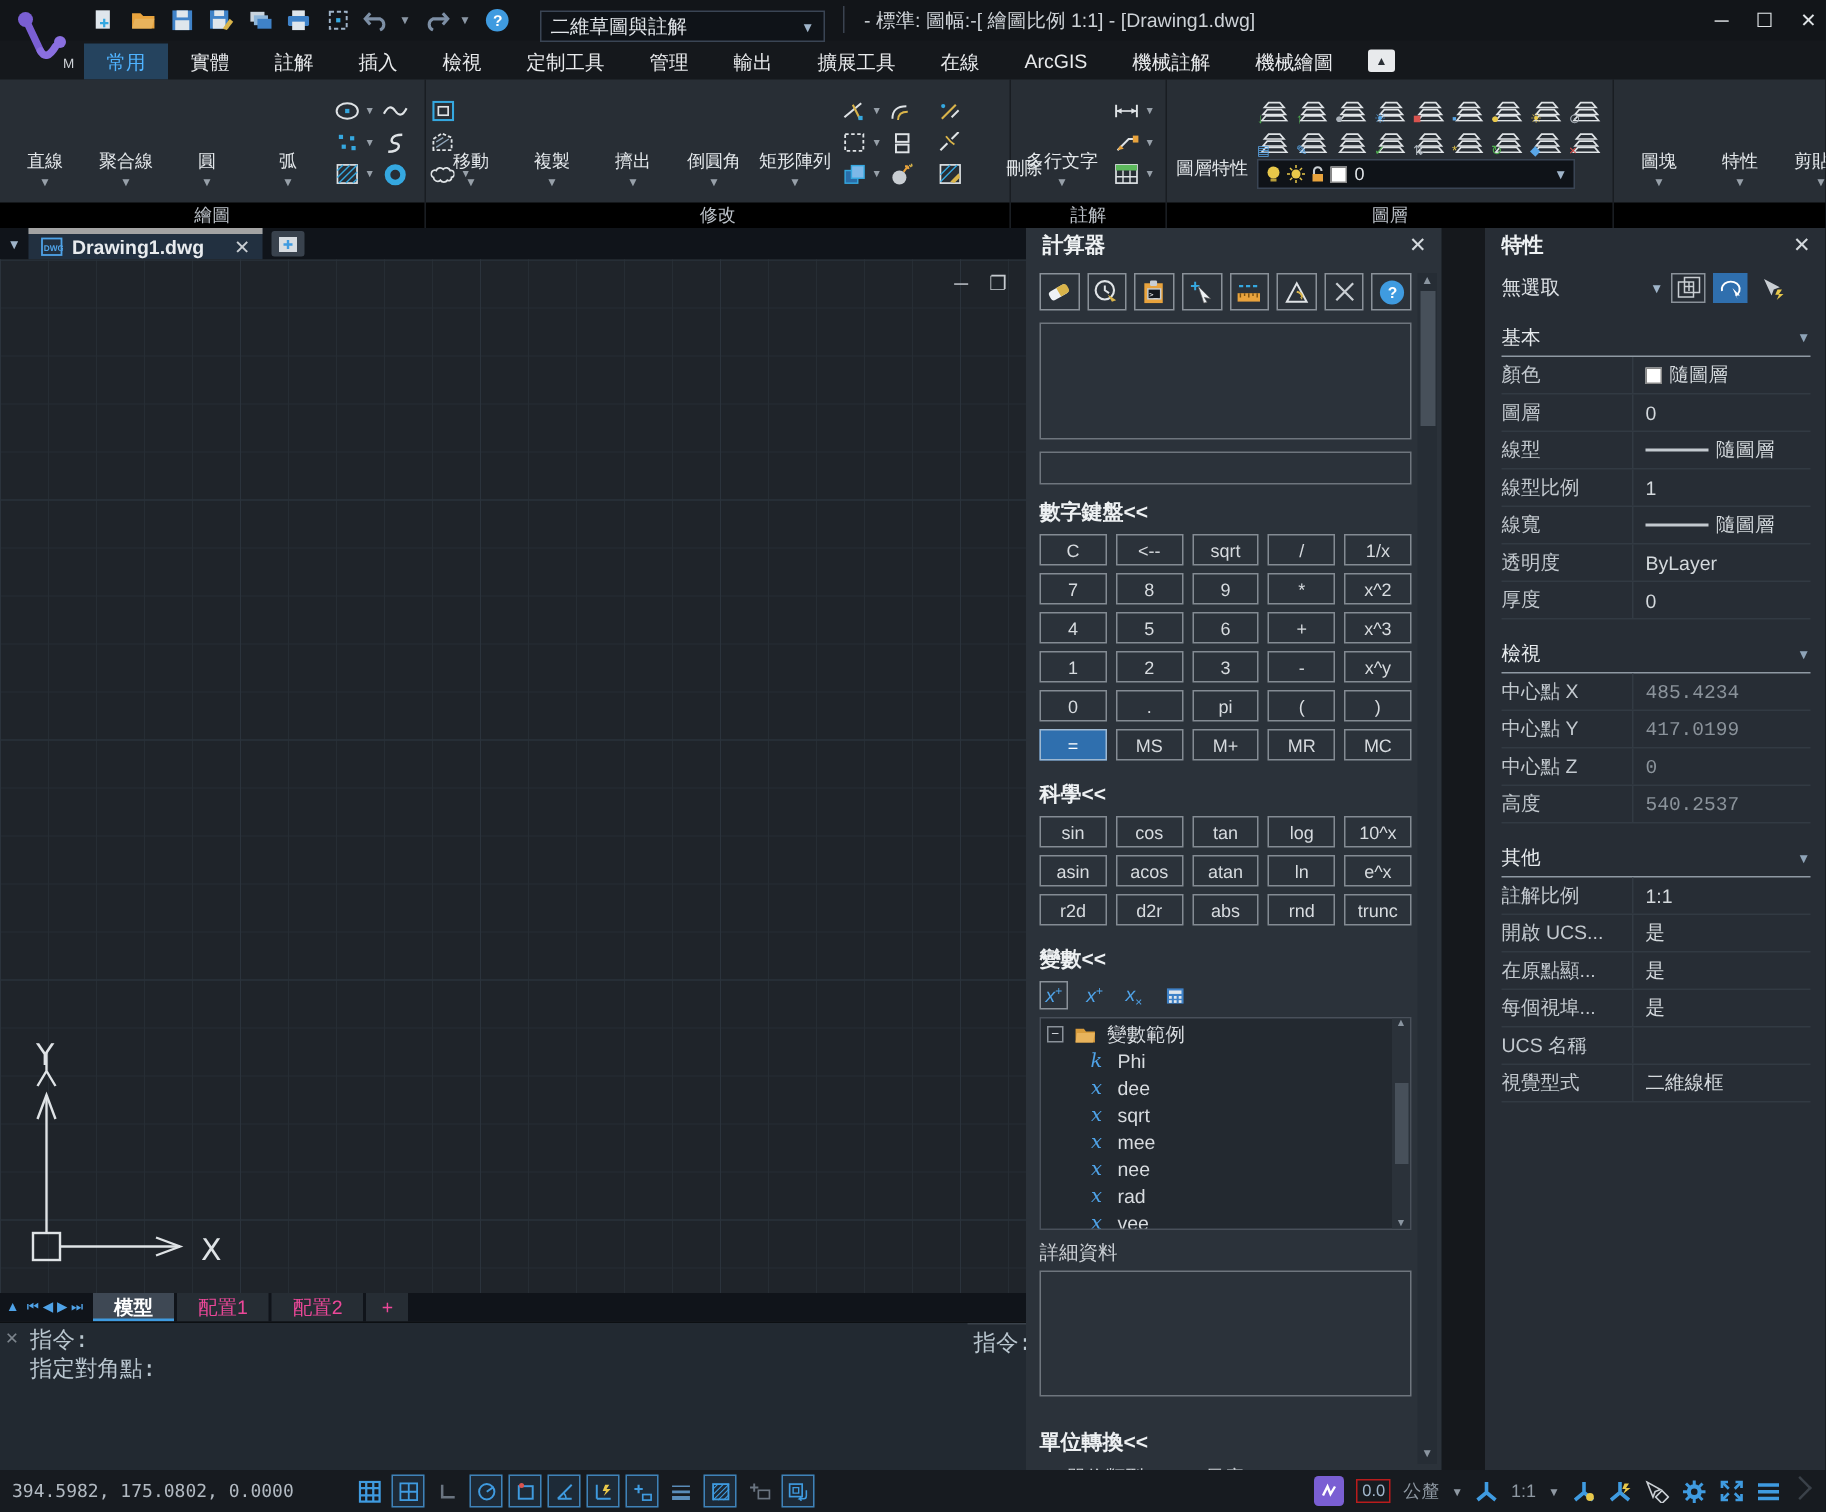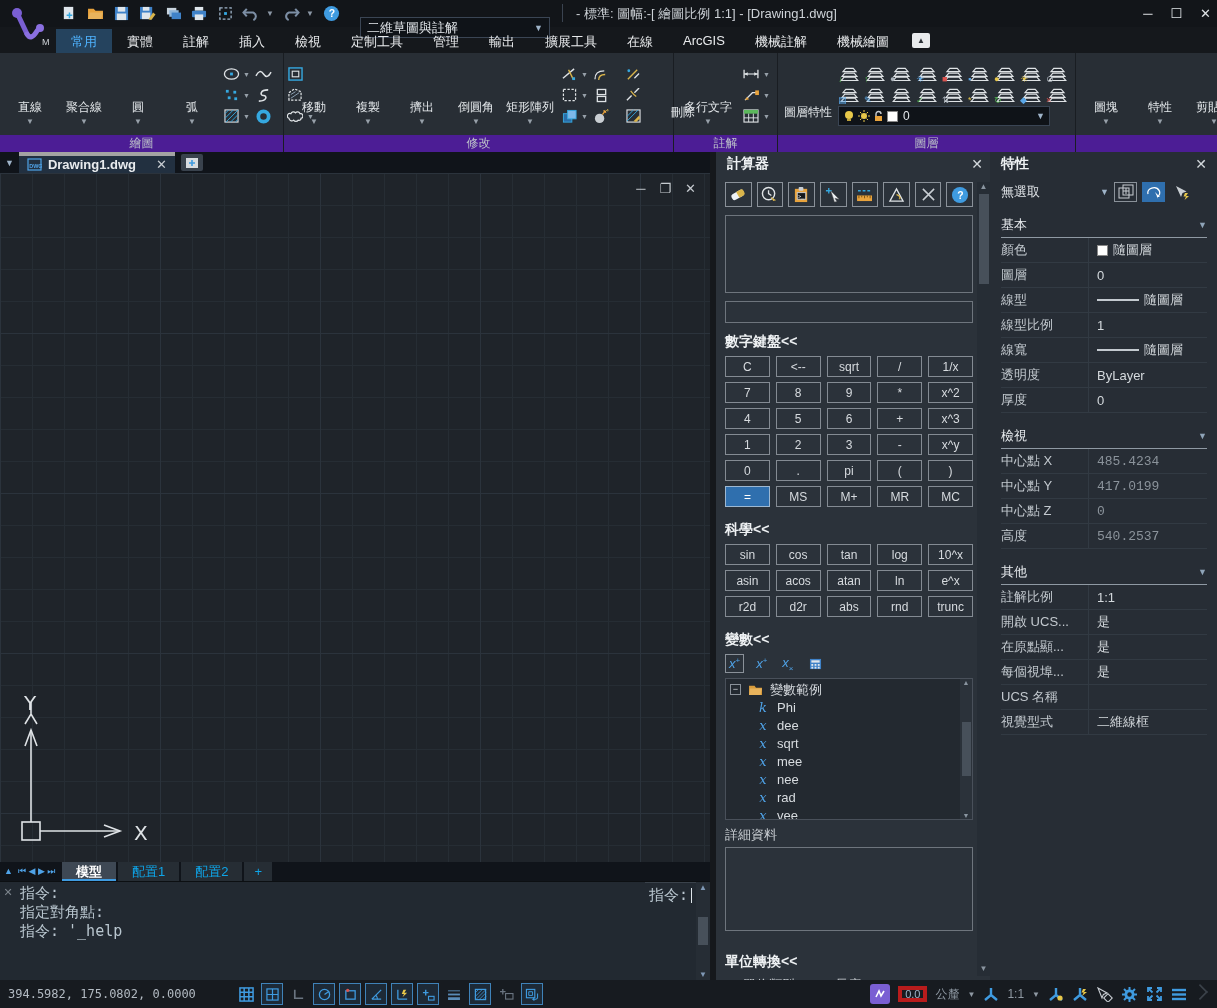"二維草圖與註解" .ws-combo { top: 17px -> 7px }
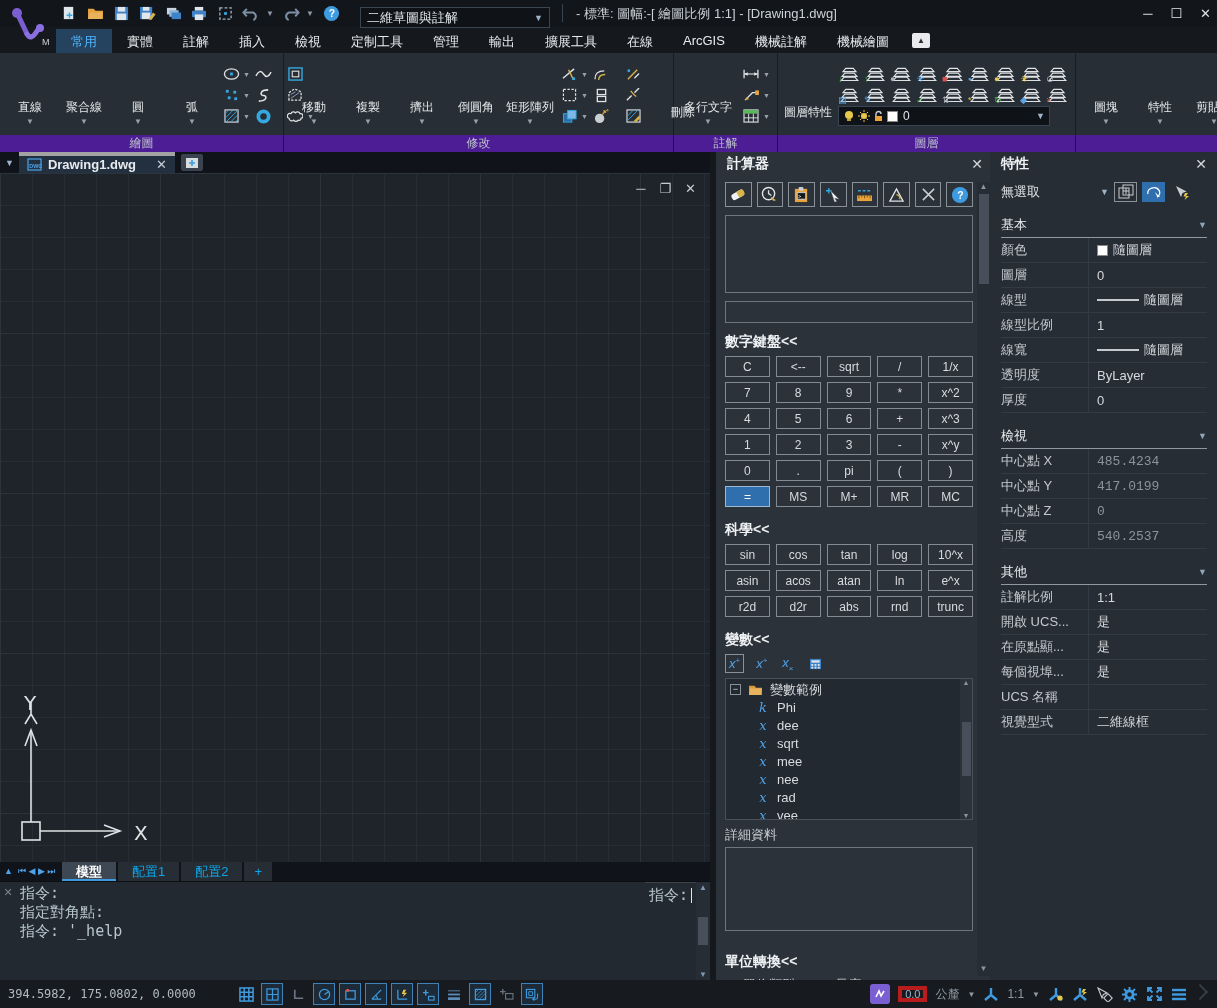"繪圖" .rpanel-label { background: #4c1d95 -> #000000 }
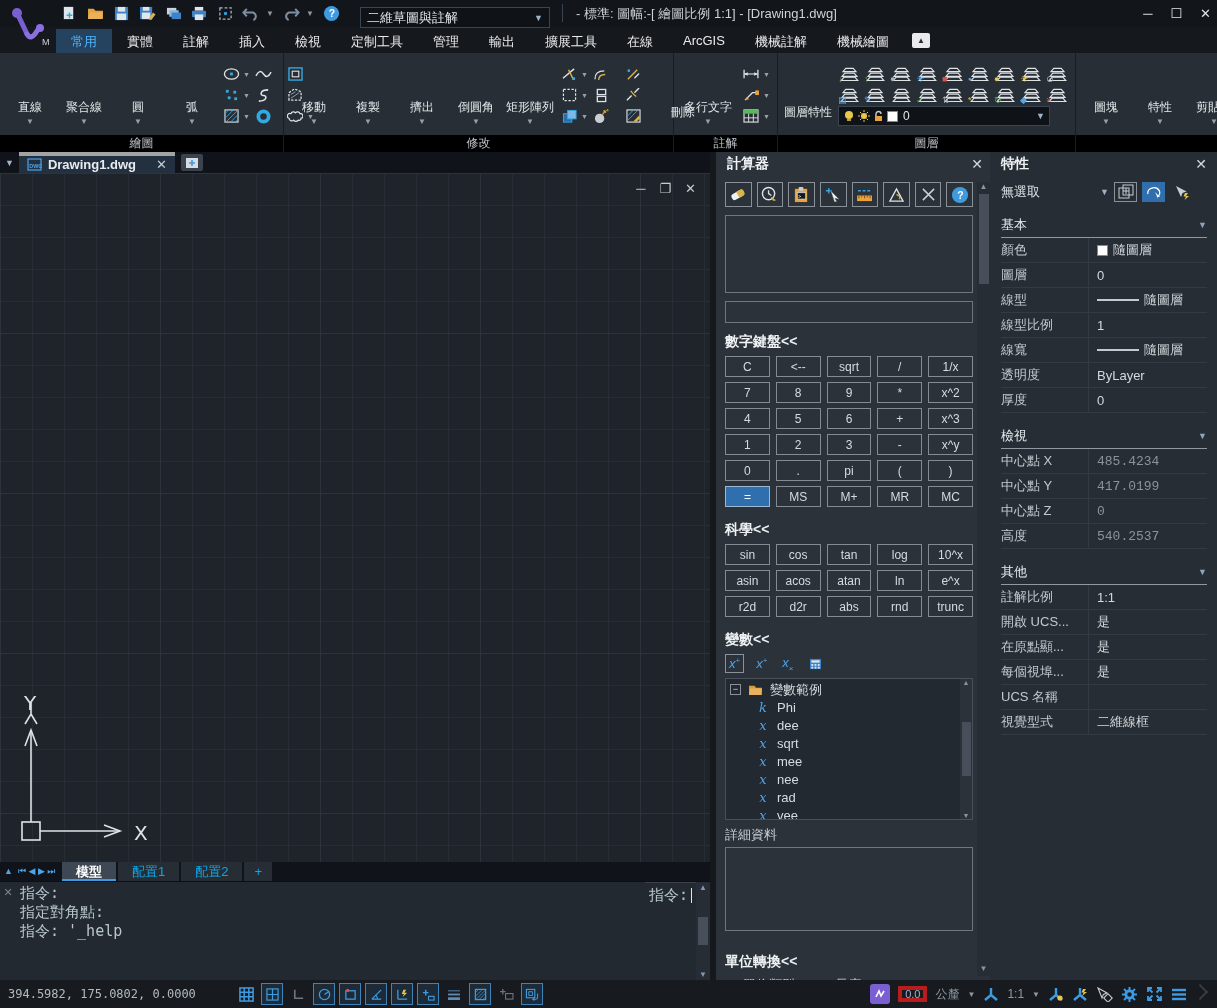"計算器" .calc { left: 716px -> 684px }
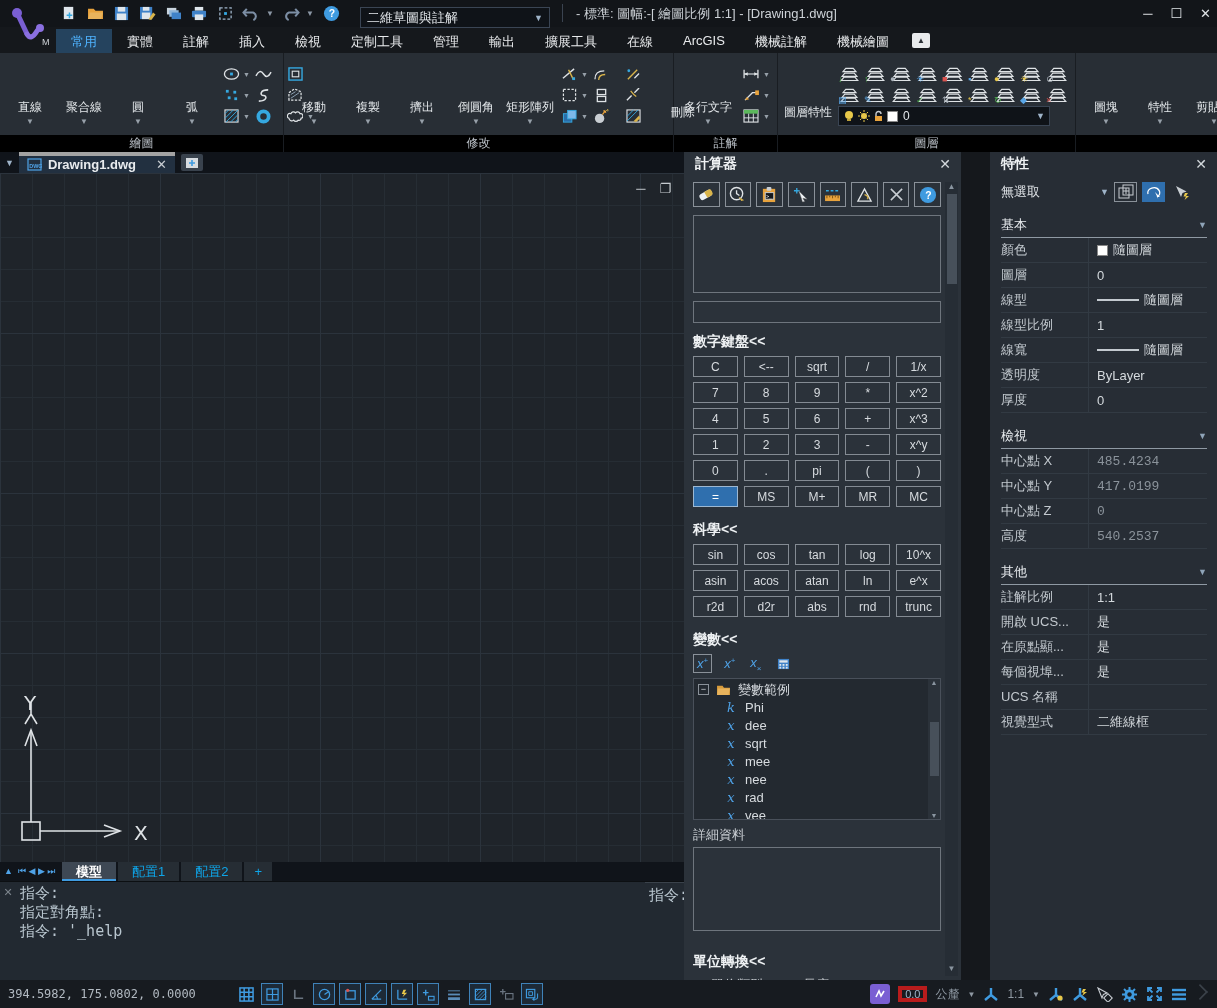"配置1" .laytab { color: #0ea5e9 -> #ec4899 }
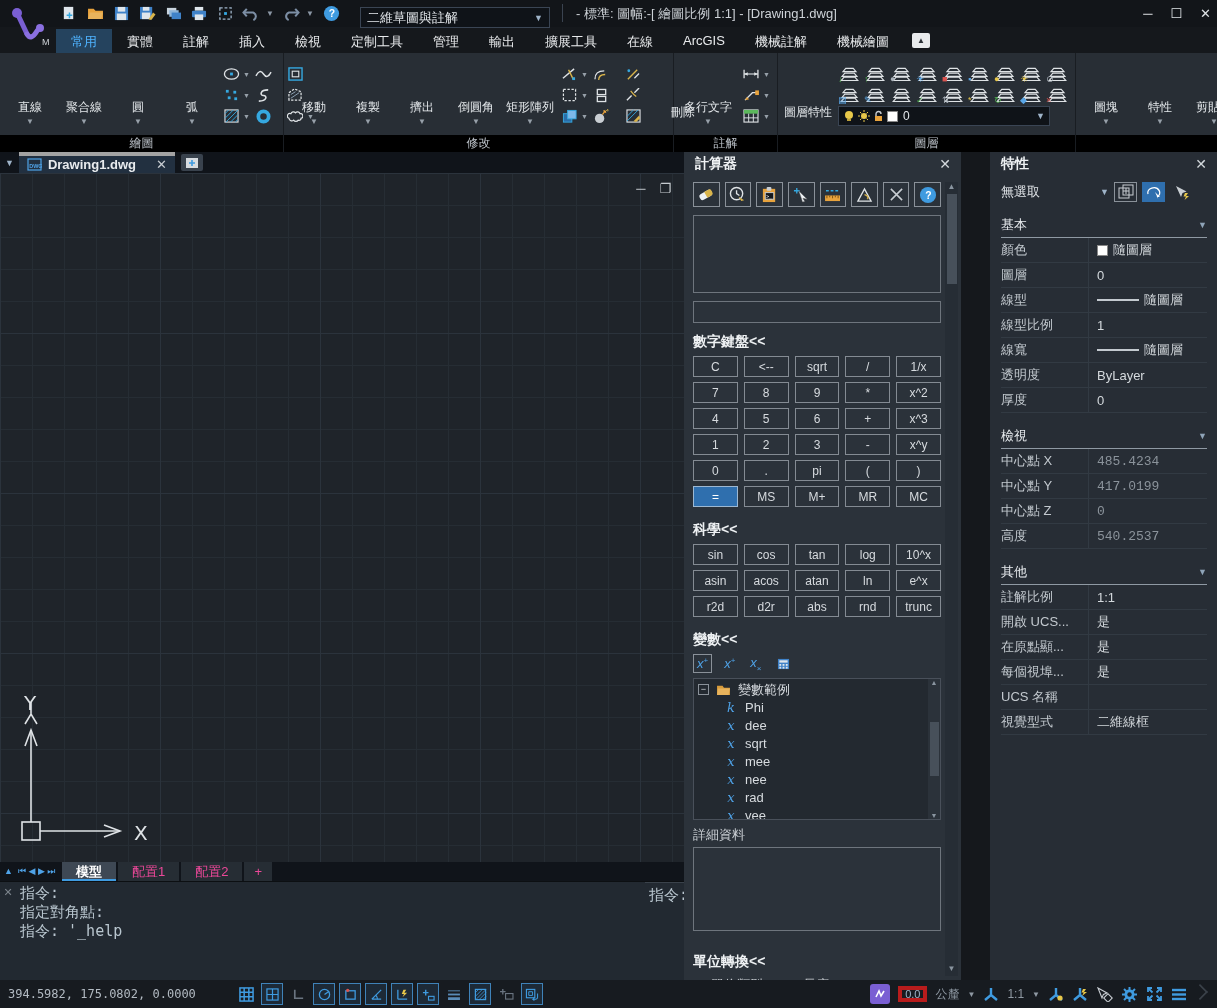"指令: '_help" div { html: <div>指令: '_help</div> -> none }
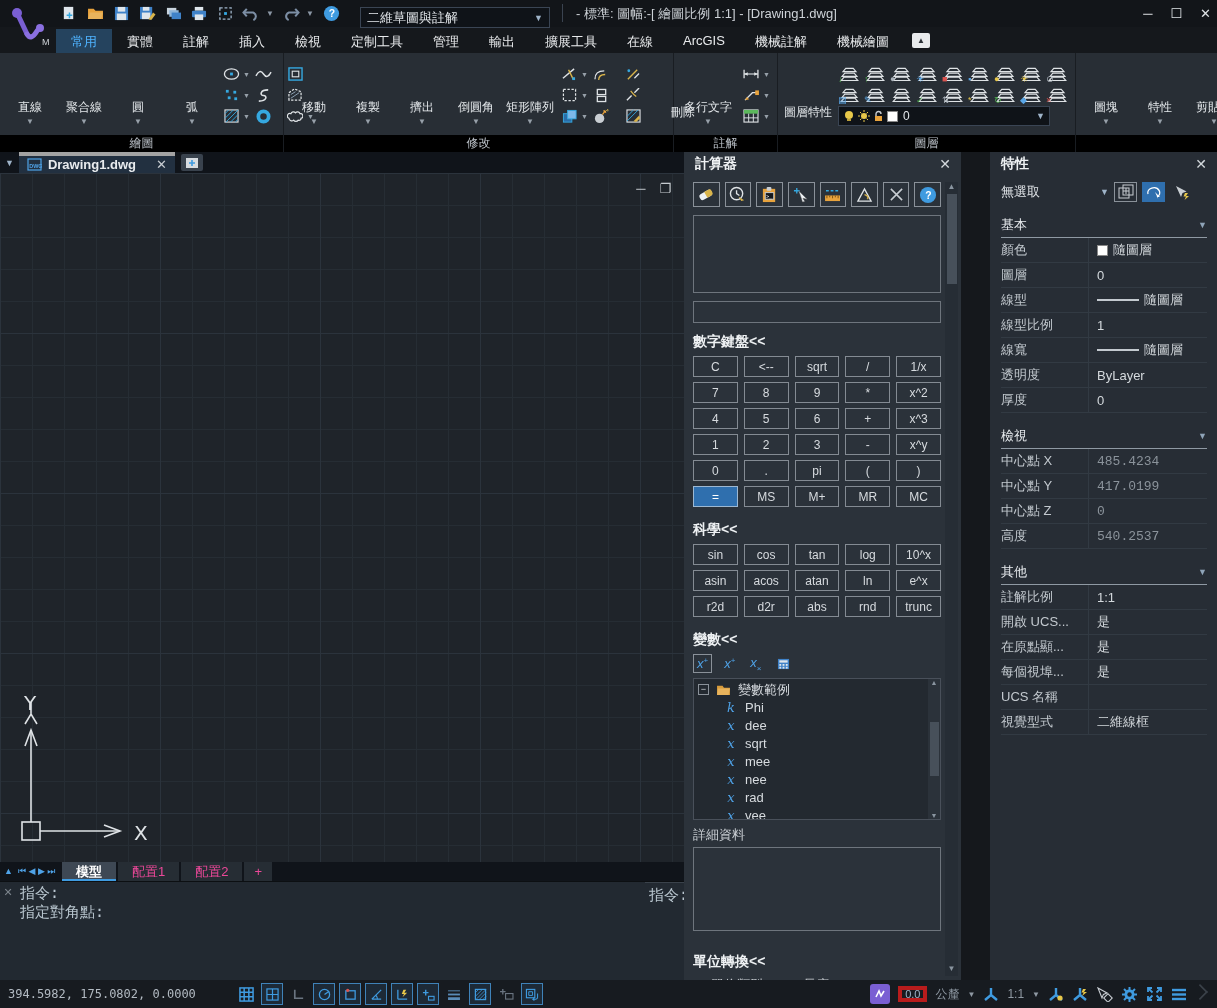"0.0" .boxtext { border: 4px solid #b91c1c -> 1px solid #b91c1c }
